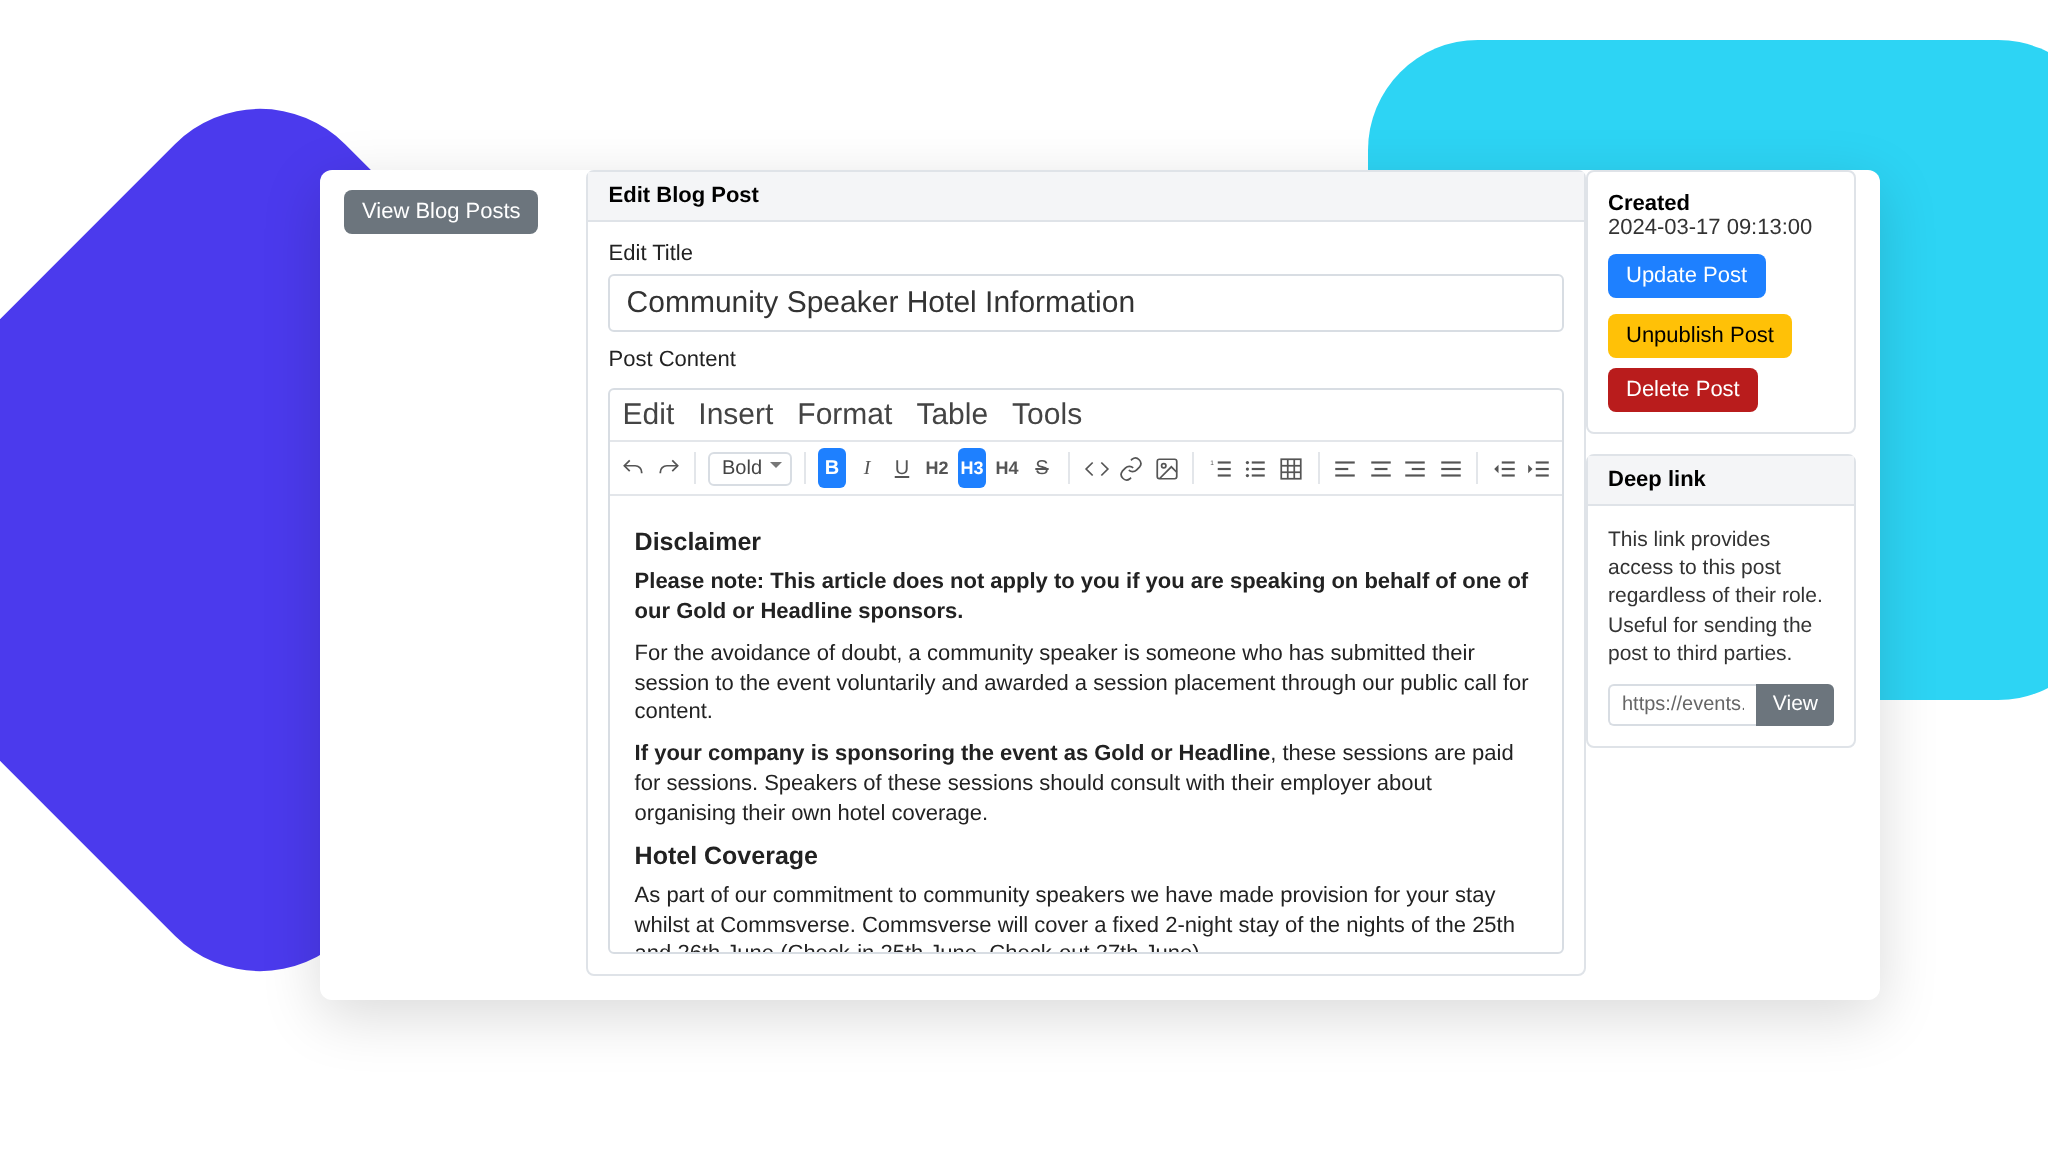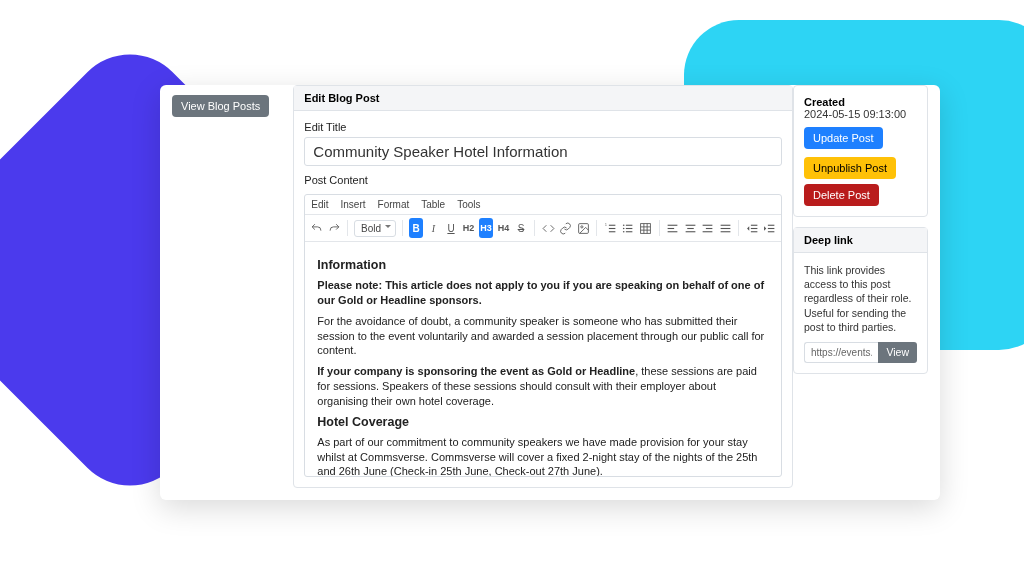"2024-05-15 09:13:00" div.created-val { text: 2024-05-15 -> 2024-03-17 }
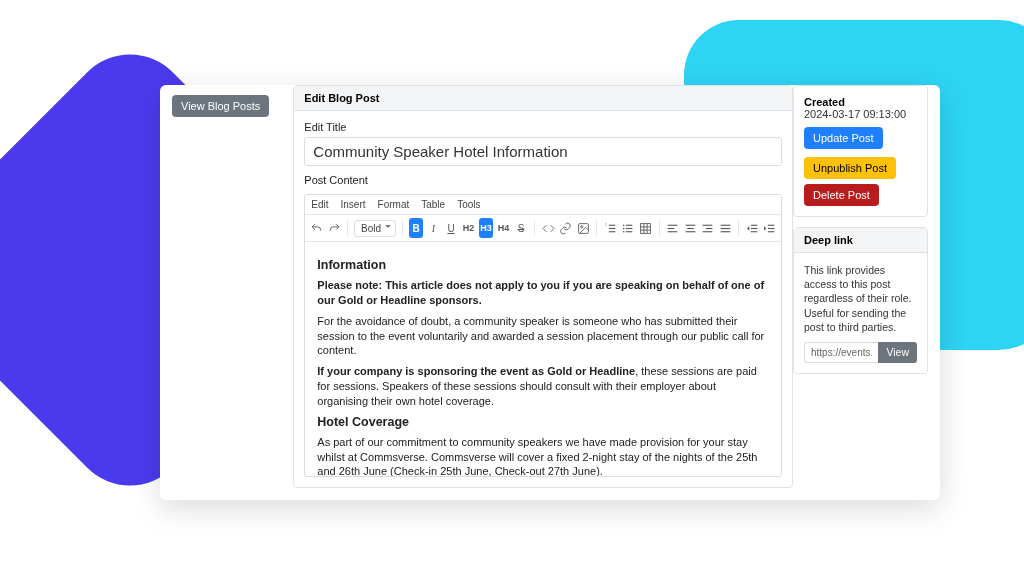"Edit" .editor-menubar span { font-size: 10px -> 15px }
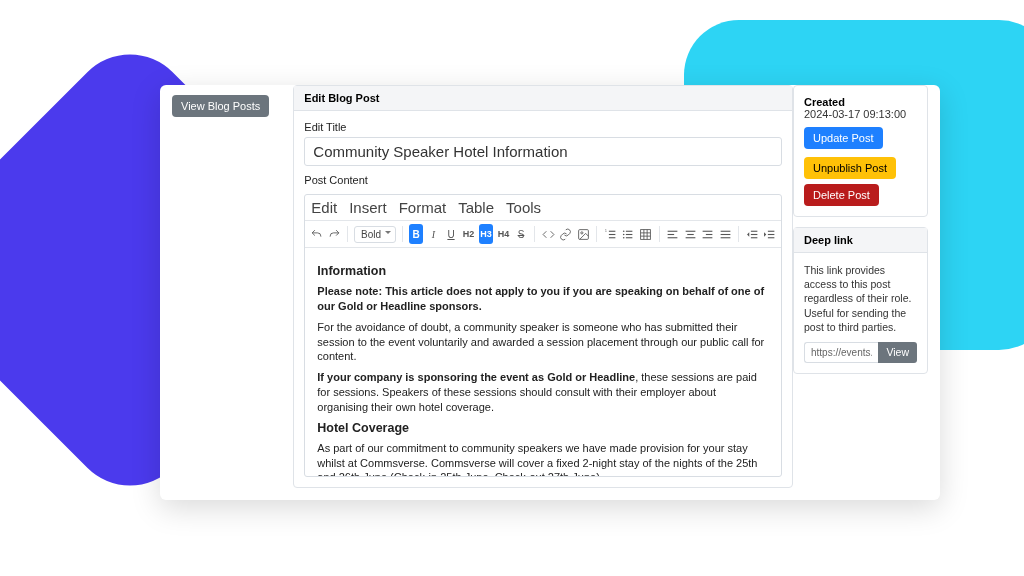"Information" h4 { text: Information -> Disclaimer }
